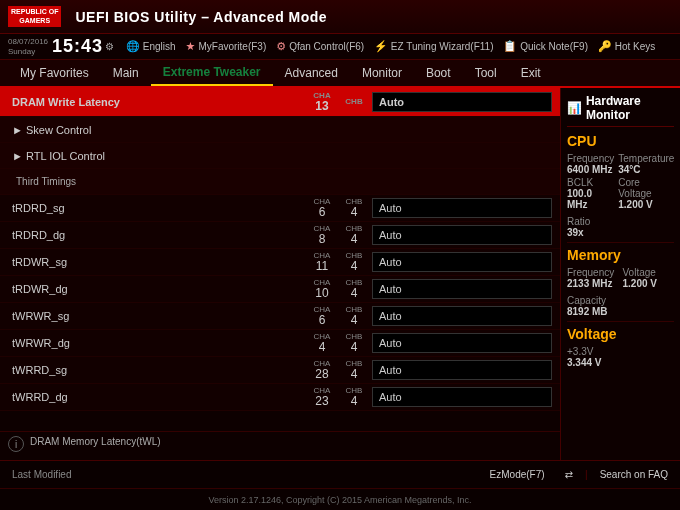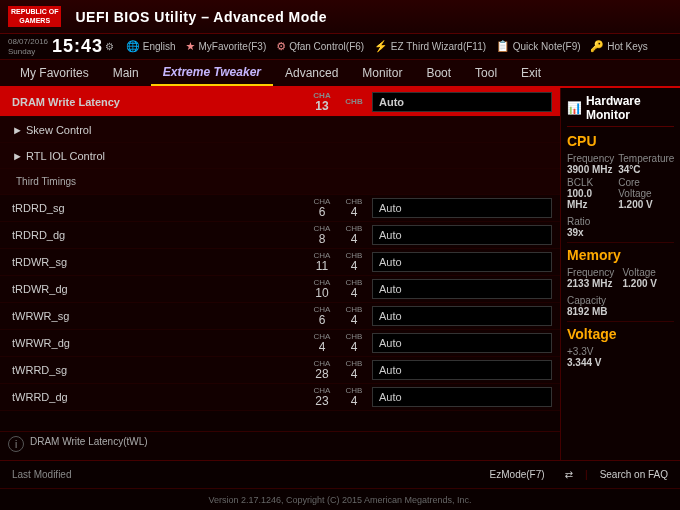"EZ Third Wizard(F11)" span { text: Third -> Tuning }
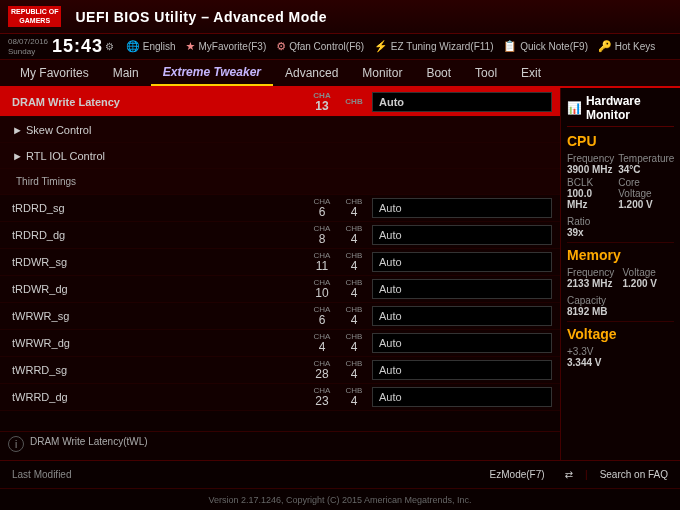"Extreme Tweaker" .nav-tab.active { color: #c4b5fd -> #15803d; font-style: italic -> none }
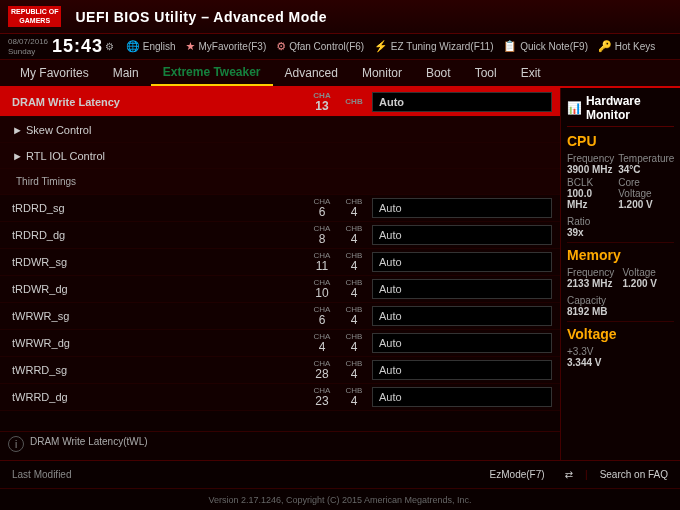"3900 MHz" div.hw-value { text: 3900 -> 6400 }
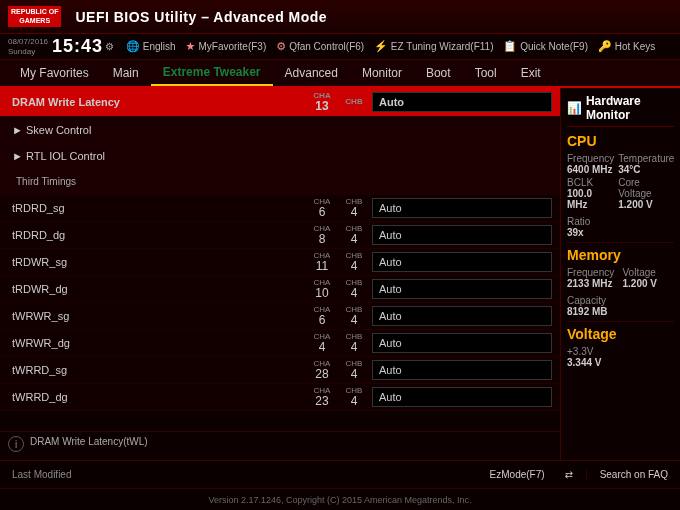"DRAM Write Latency(tWL)" span.info-text { text: Write -> Memory }
